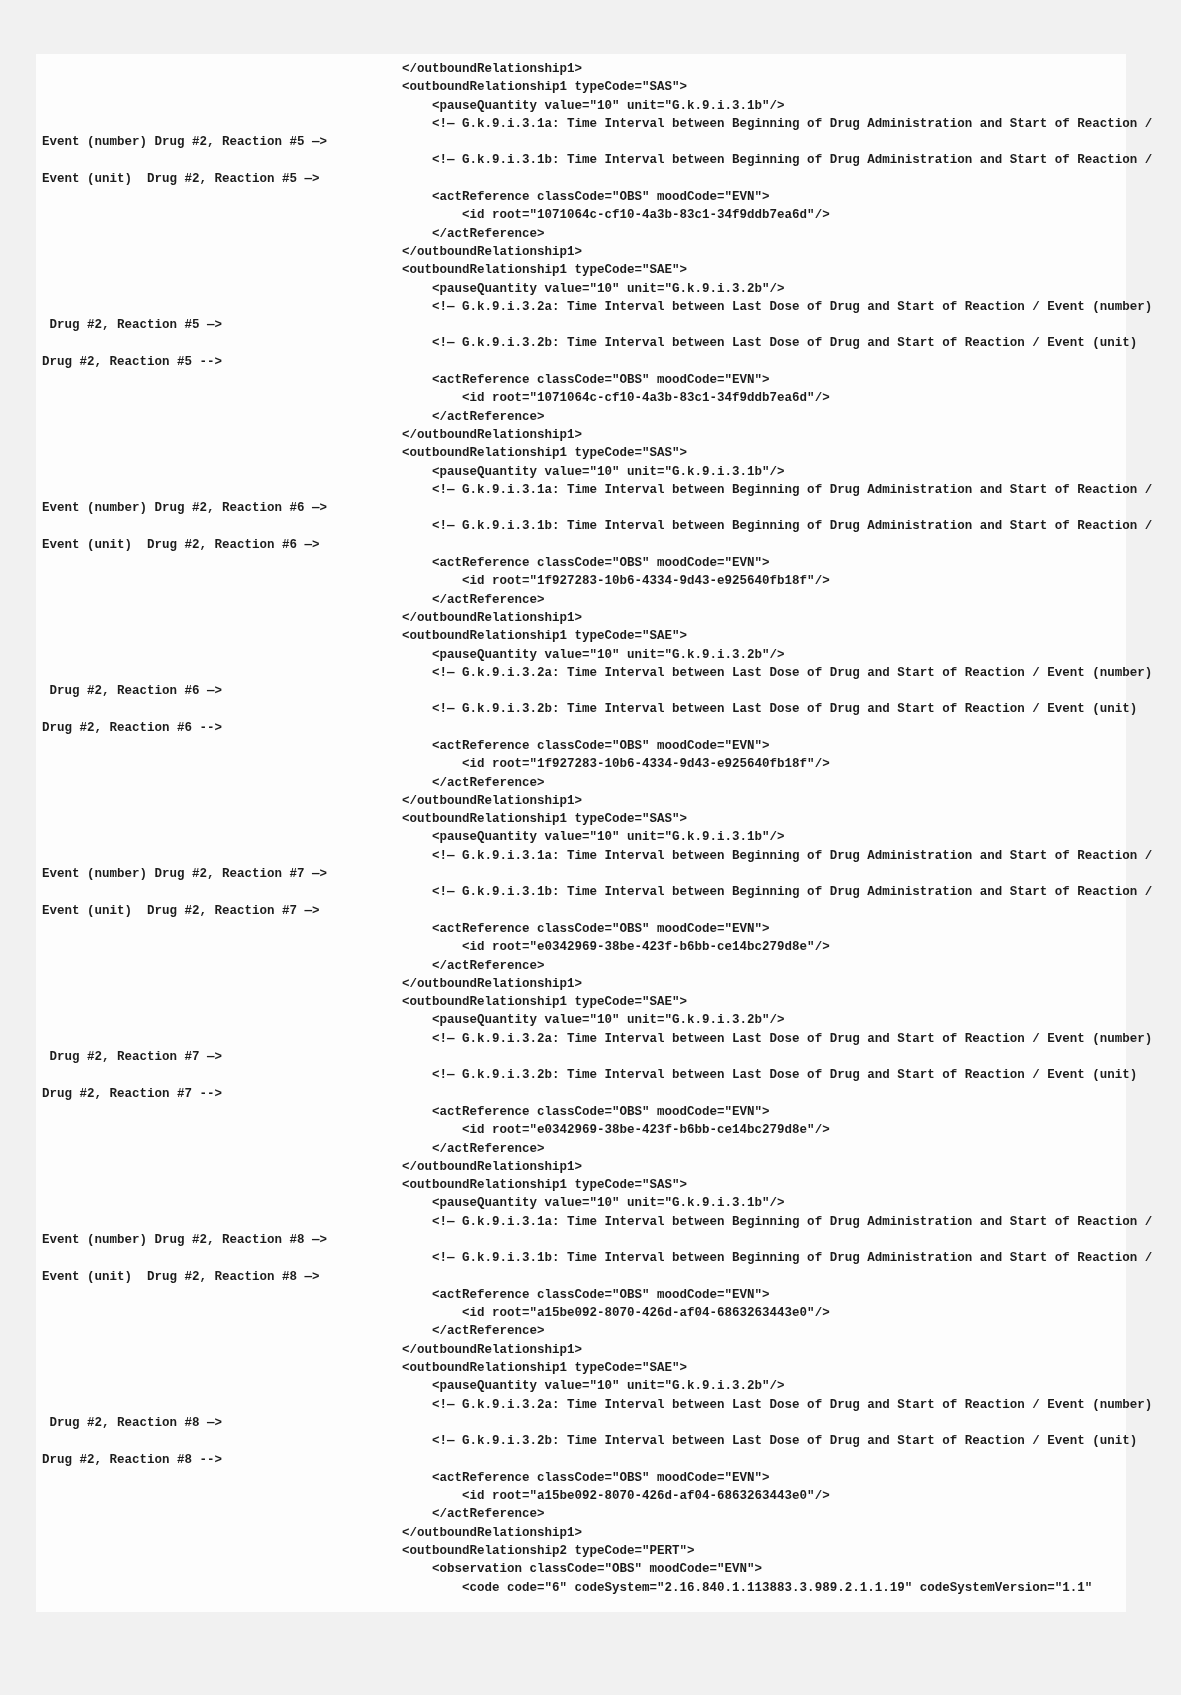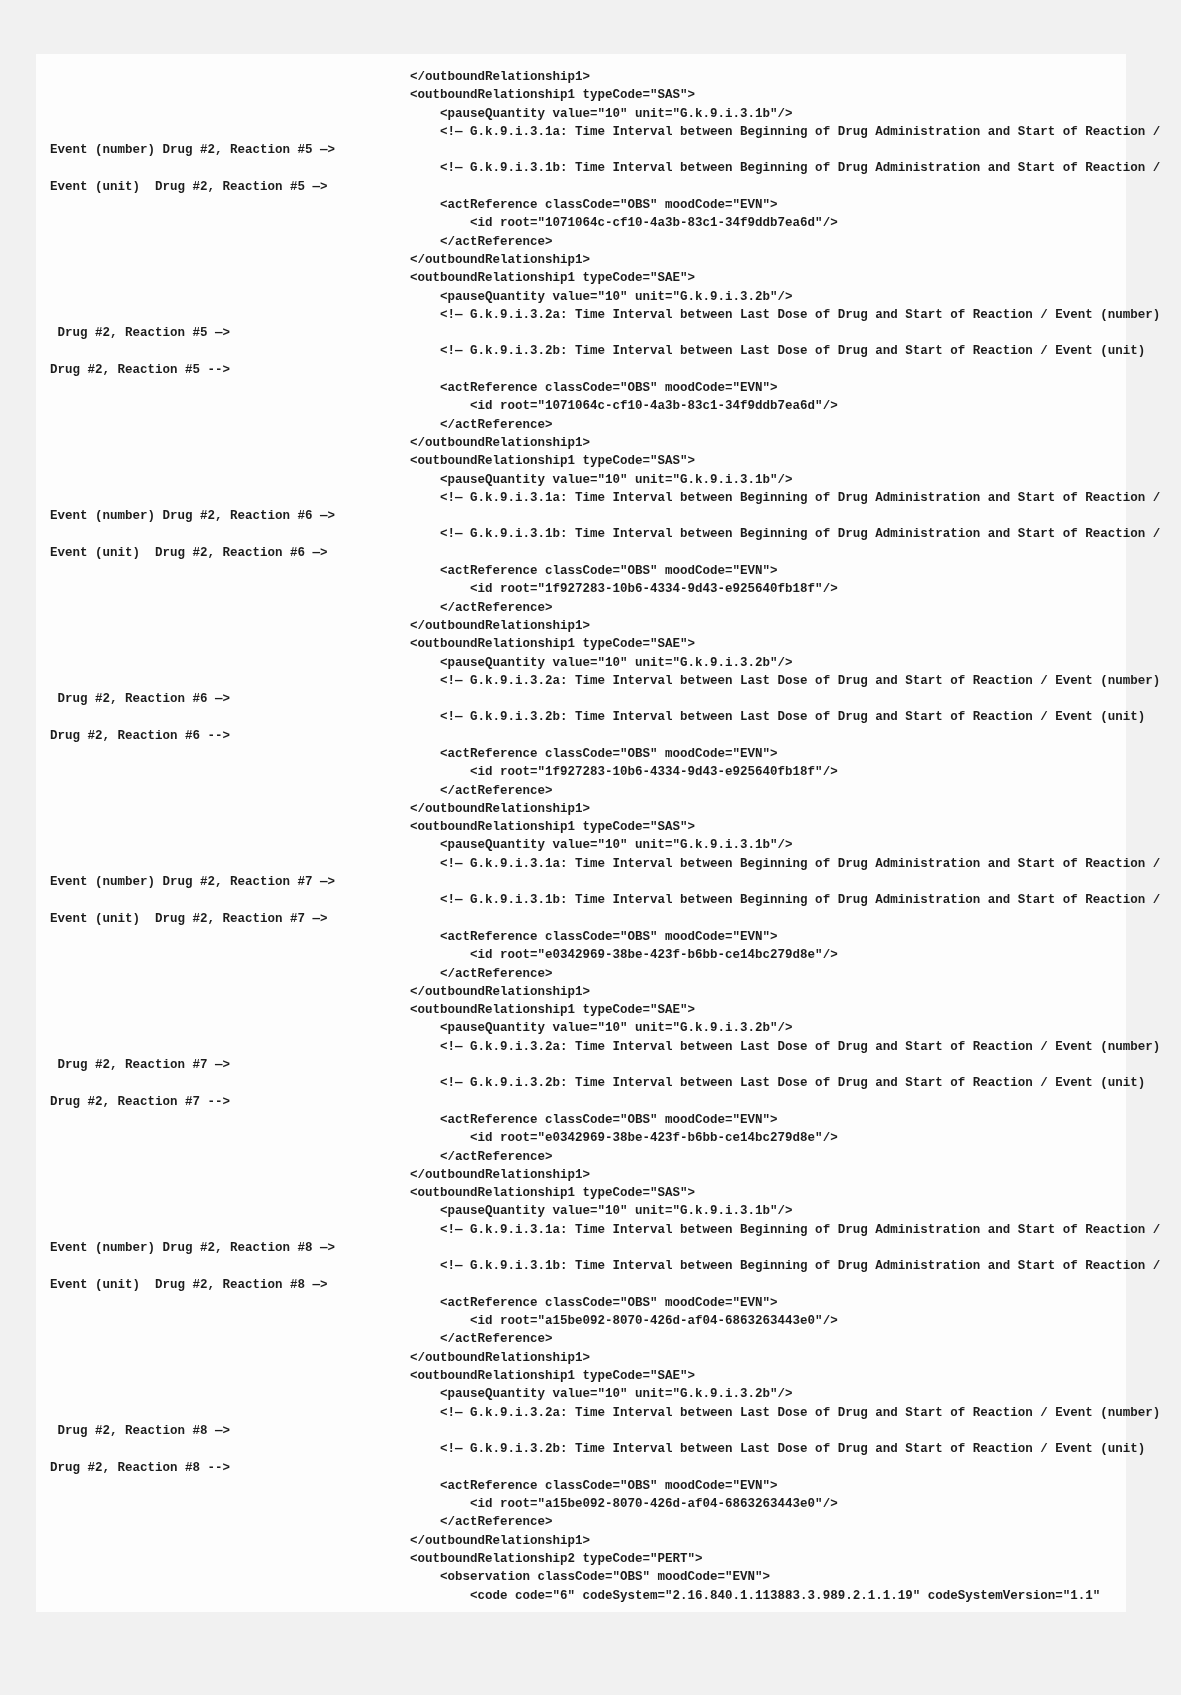"</outboundRelationship1>" .doc { margin: 12px -> 4px }
